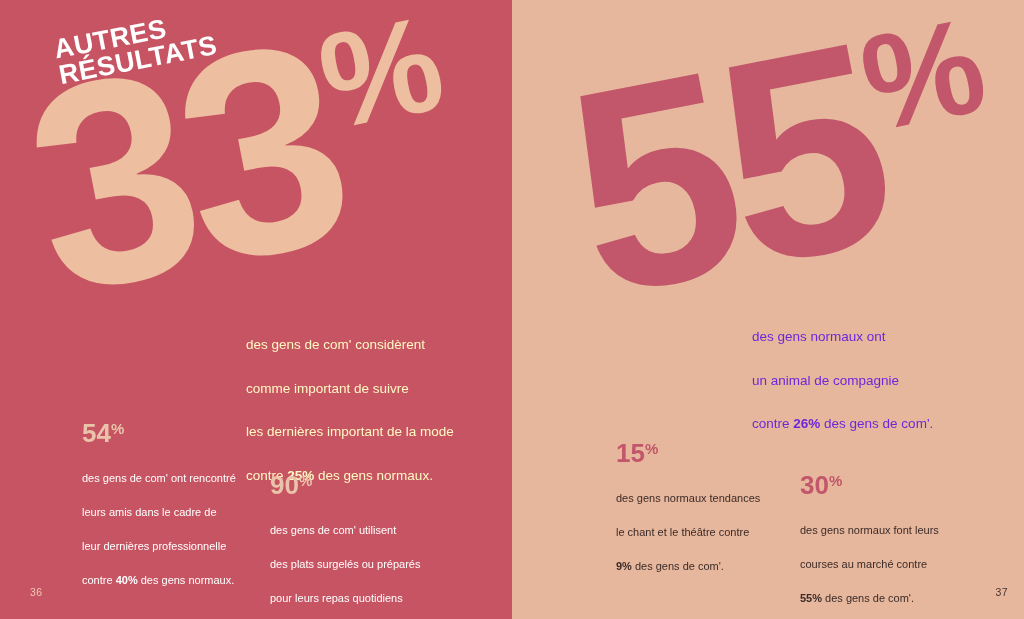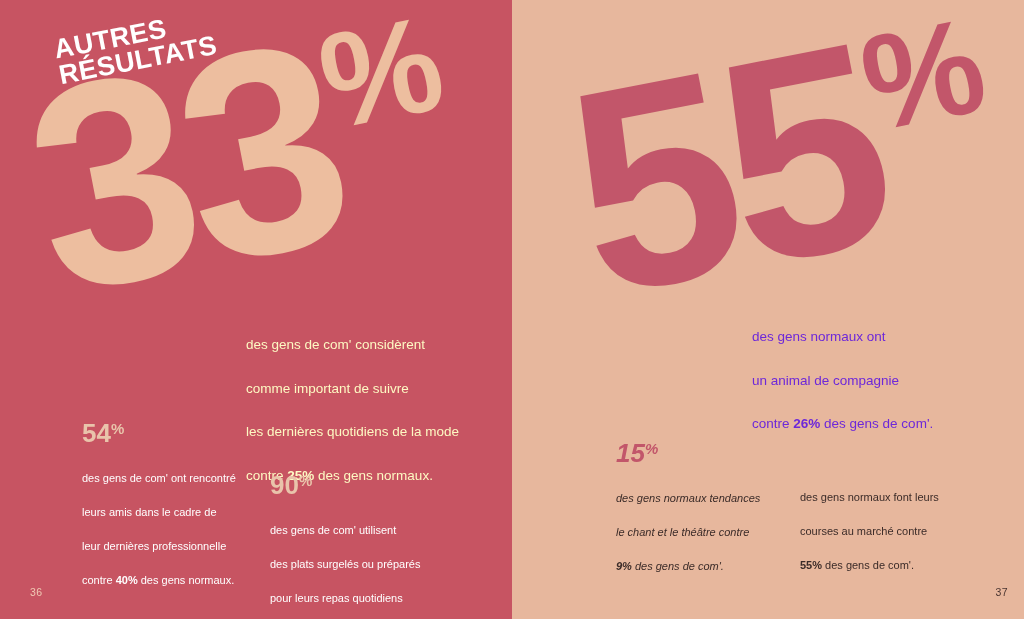"les dernières quotidiens de la" span { text: quotidiens -> important }
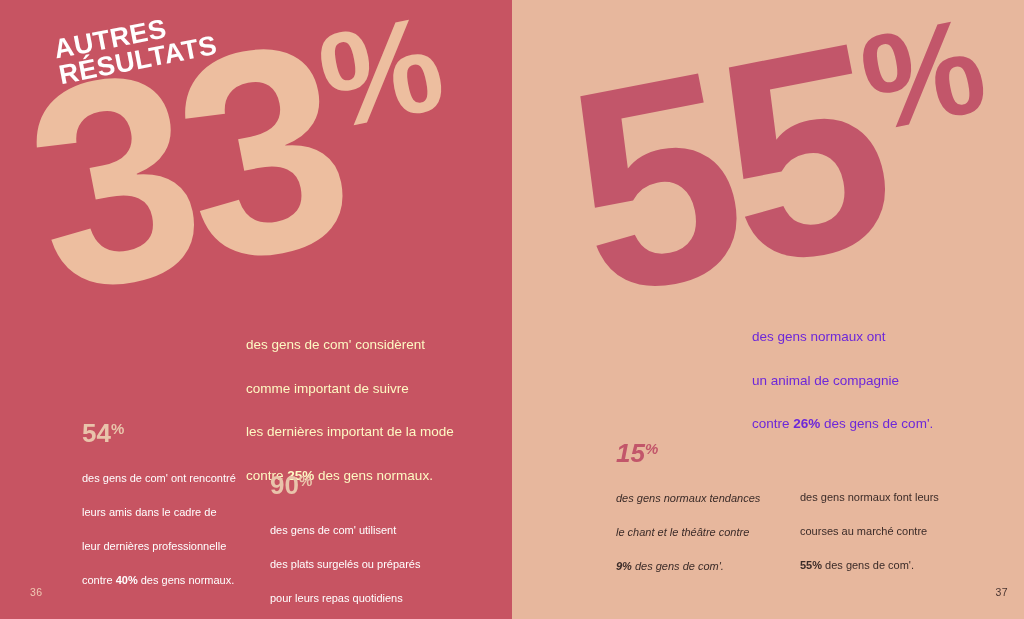"15%" div.stat { font-style: italic -> none }
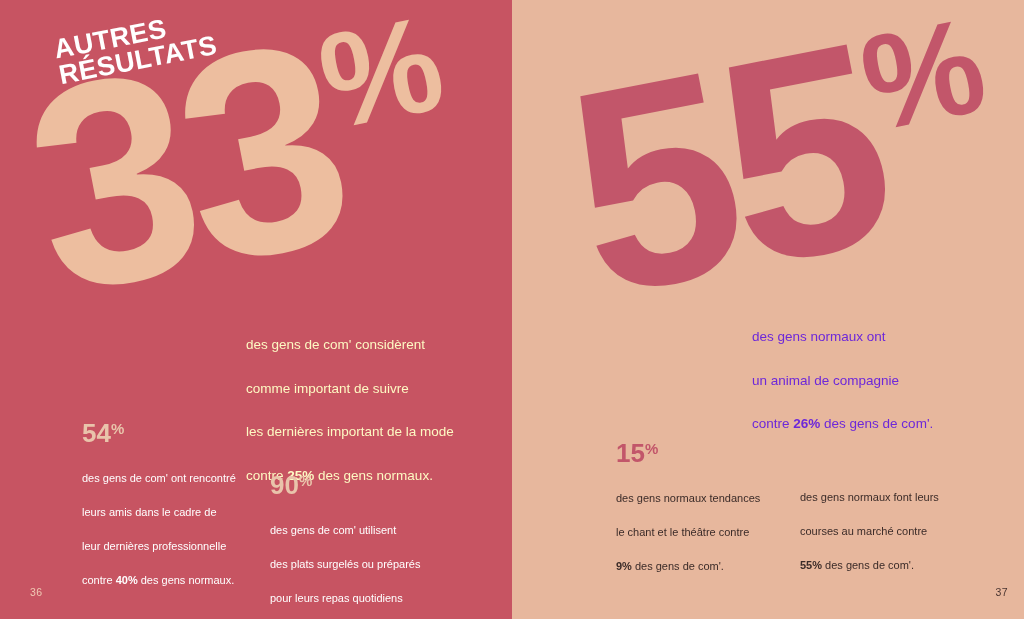"30%" div.stat-value { html: none -> <div> <span>30</span><span>%</span> </div> }
